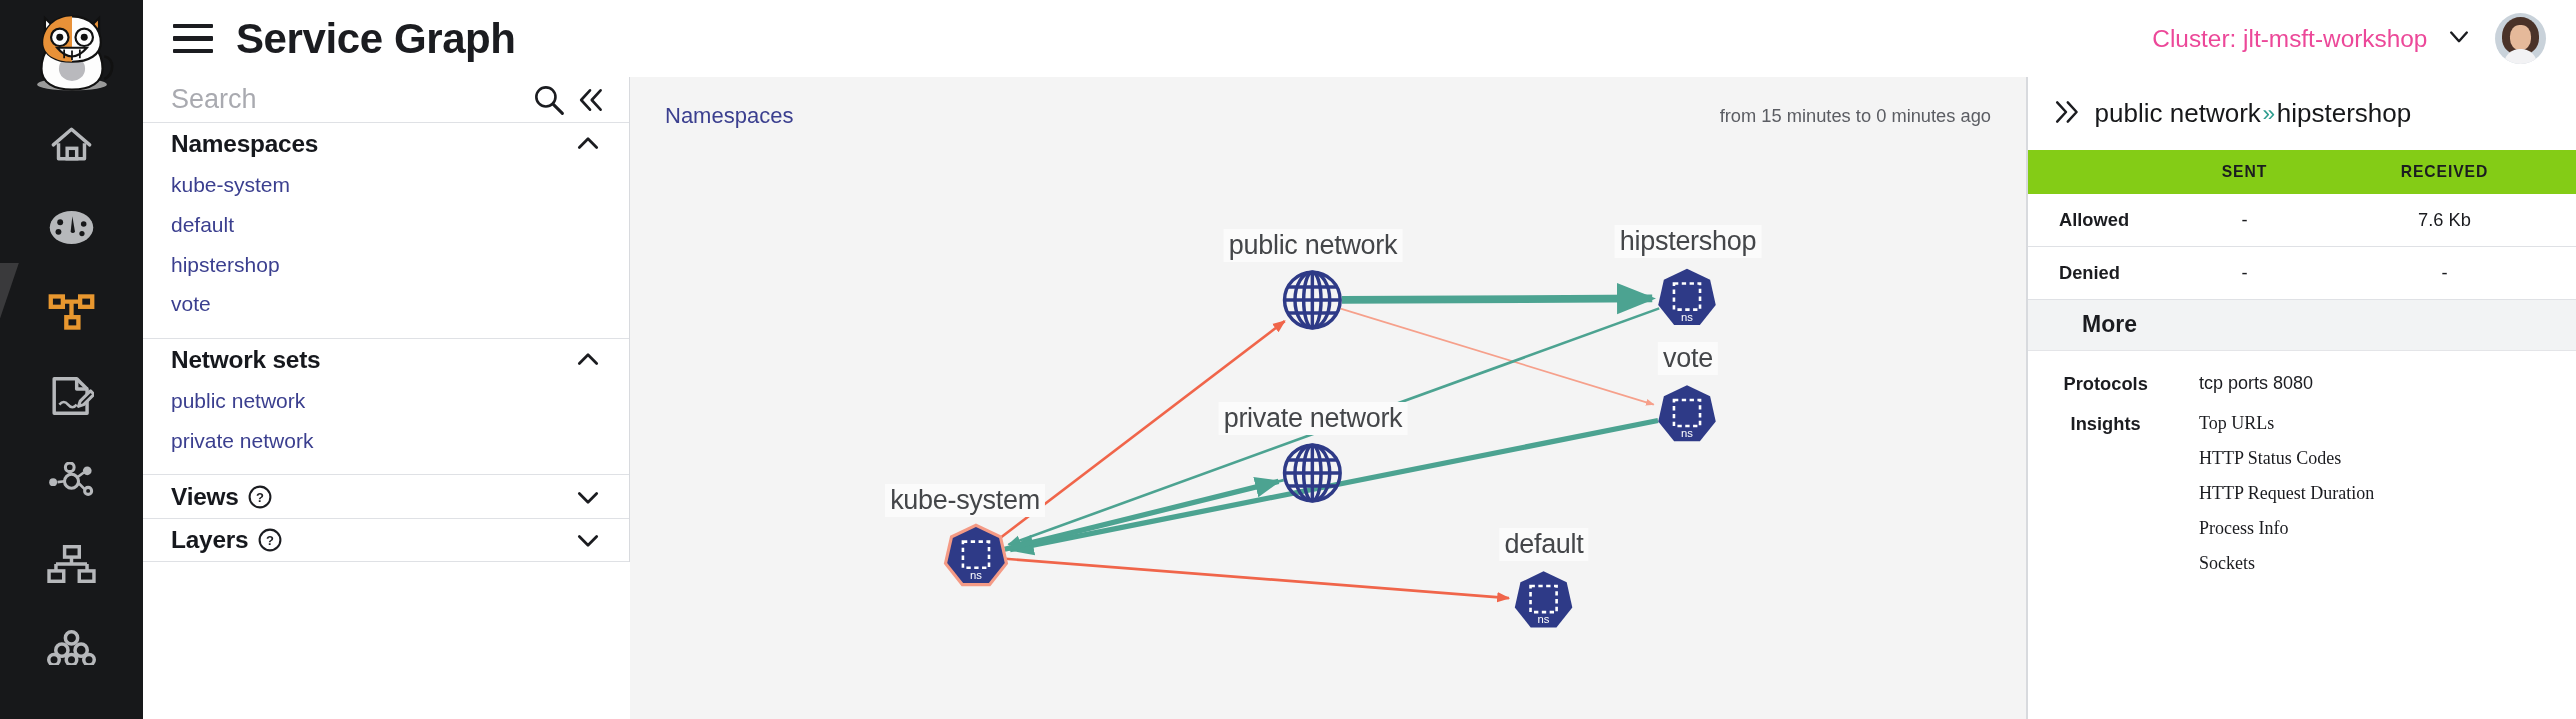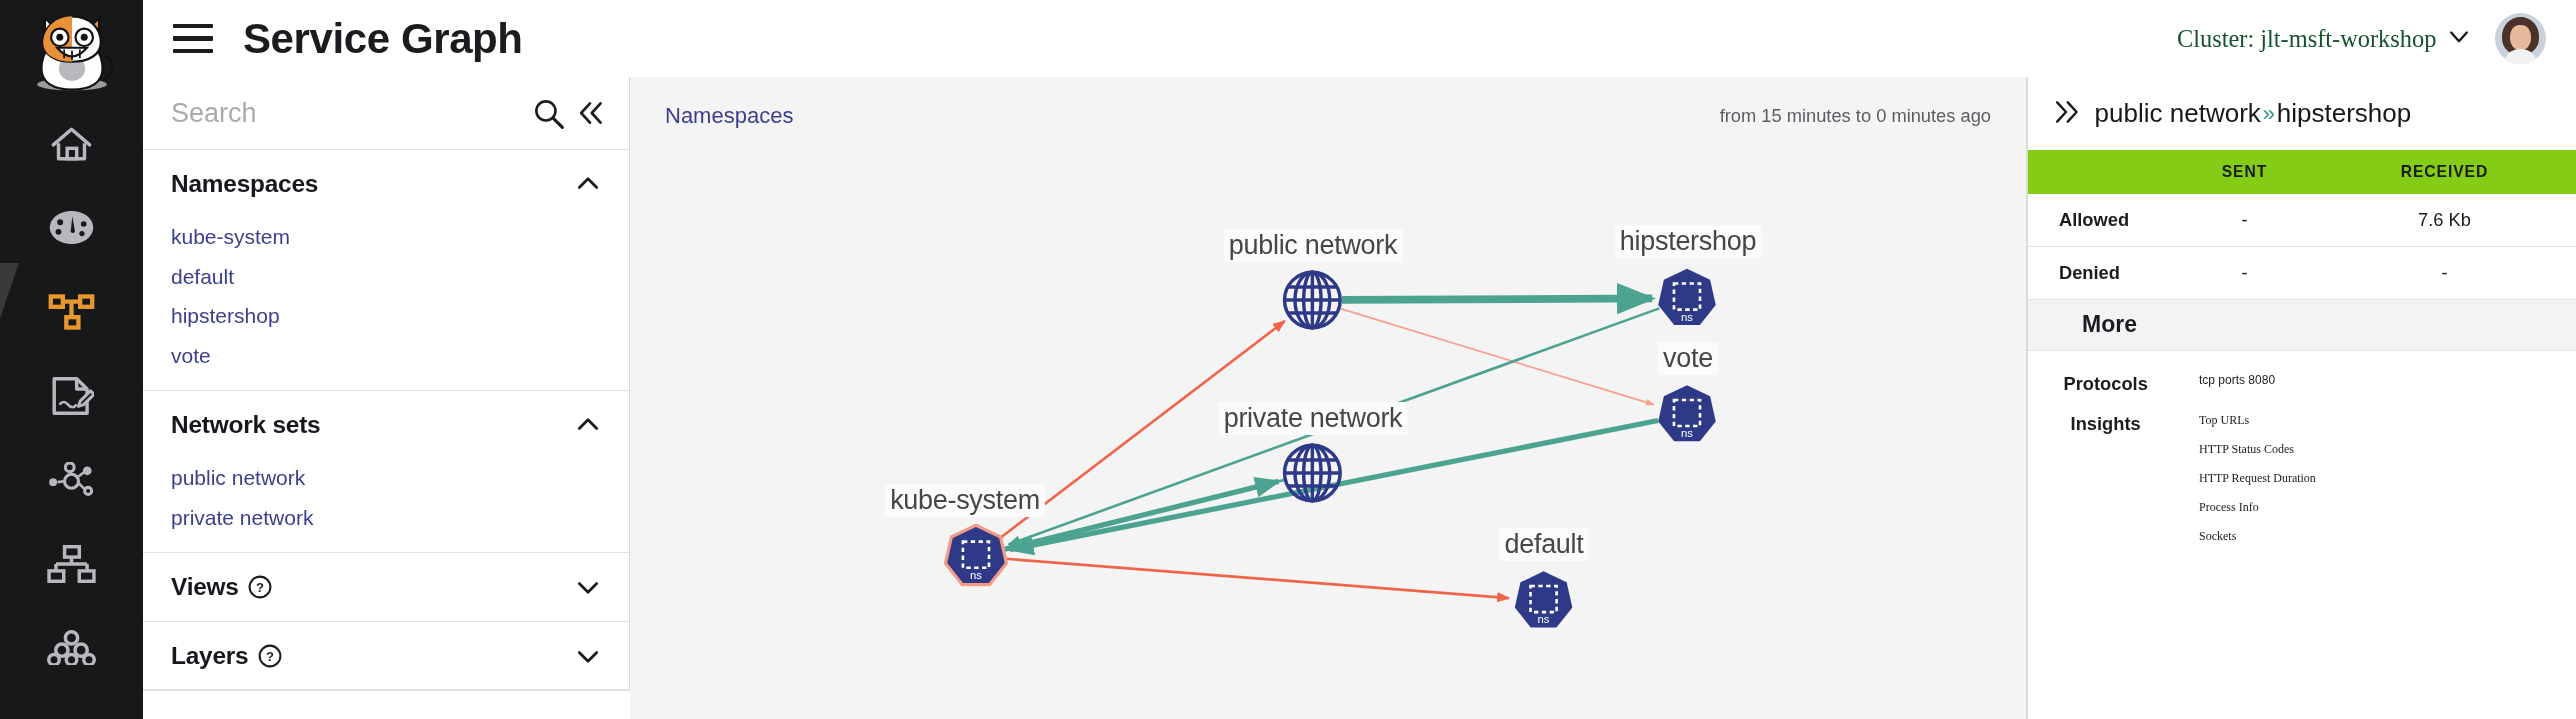"Service Graph" .app-title { margin-left: 30px -> 23px }
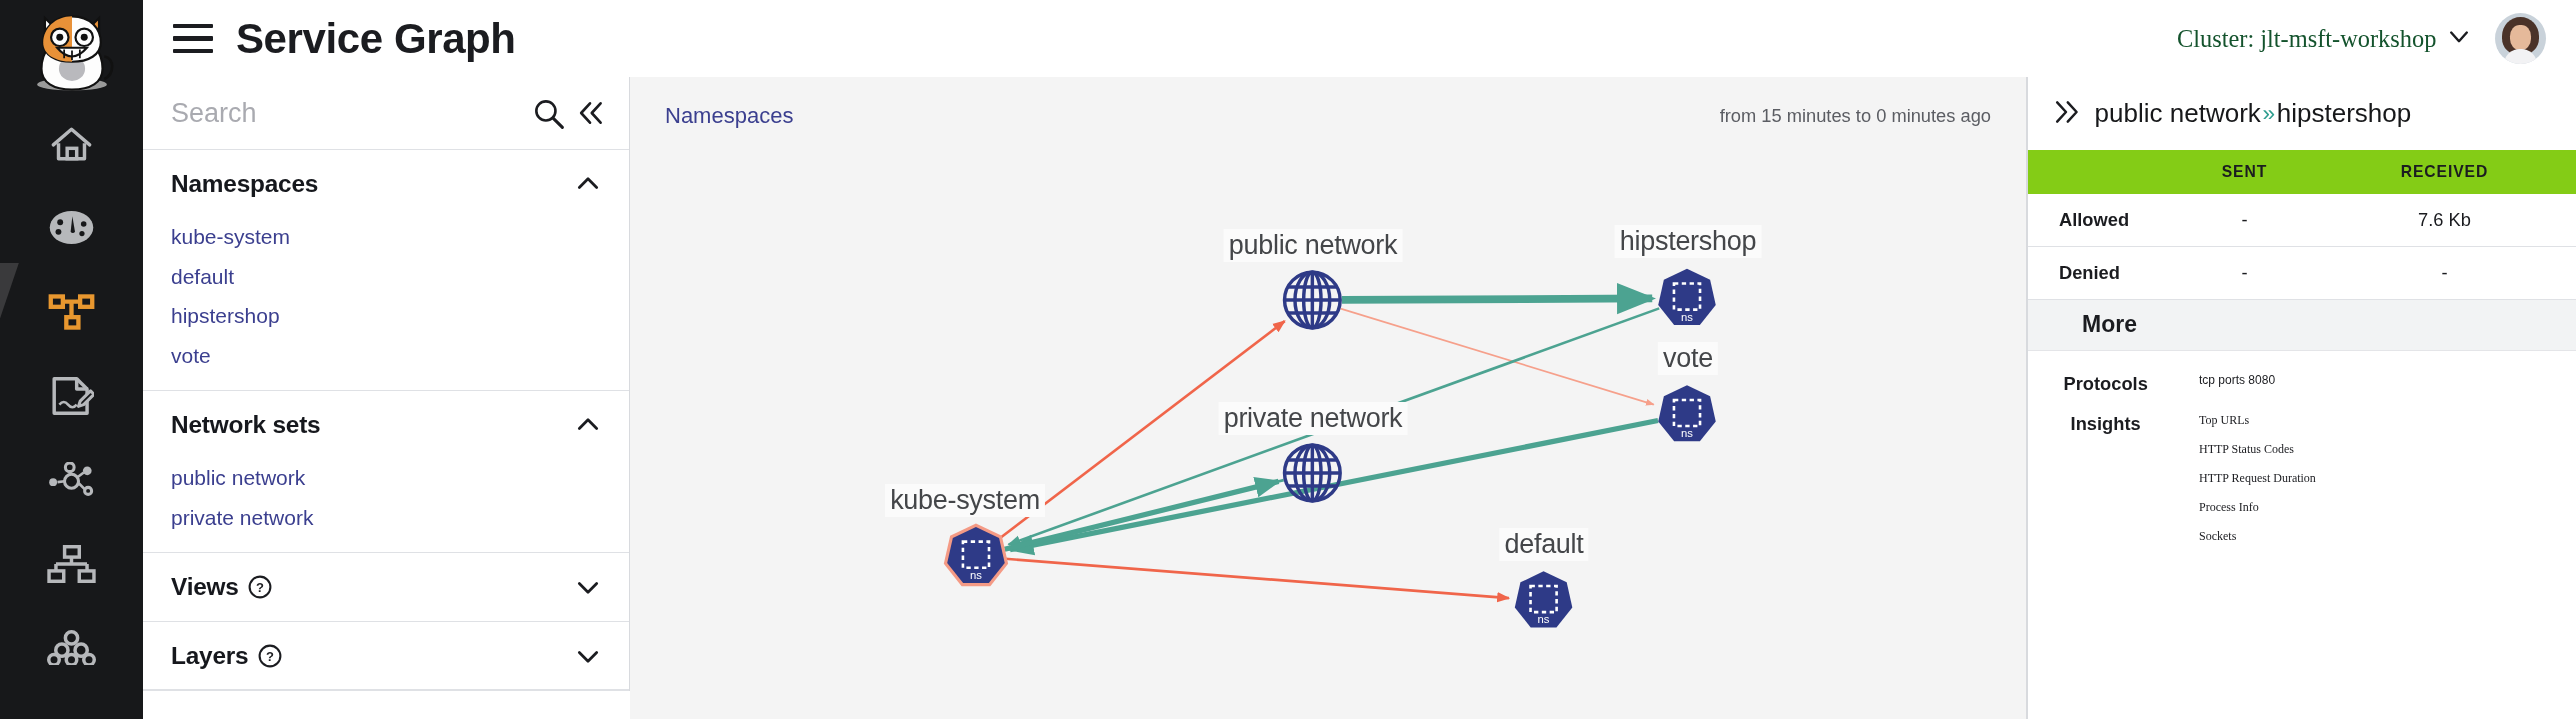"Cluster: jlt-msft-workshop" .cluster-sel { color: #14532d -> #ec4899; font-family: Liberation Serif, serif -> none; gap: 10px -> 19px }
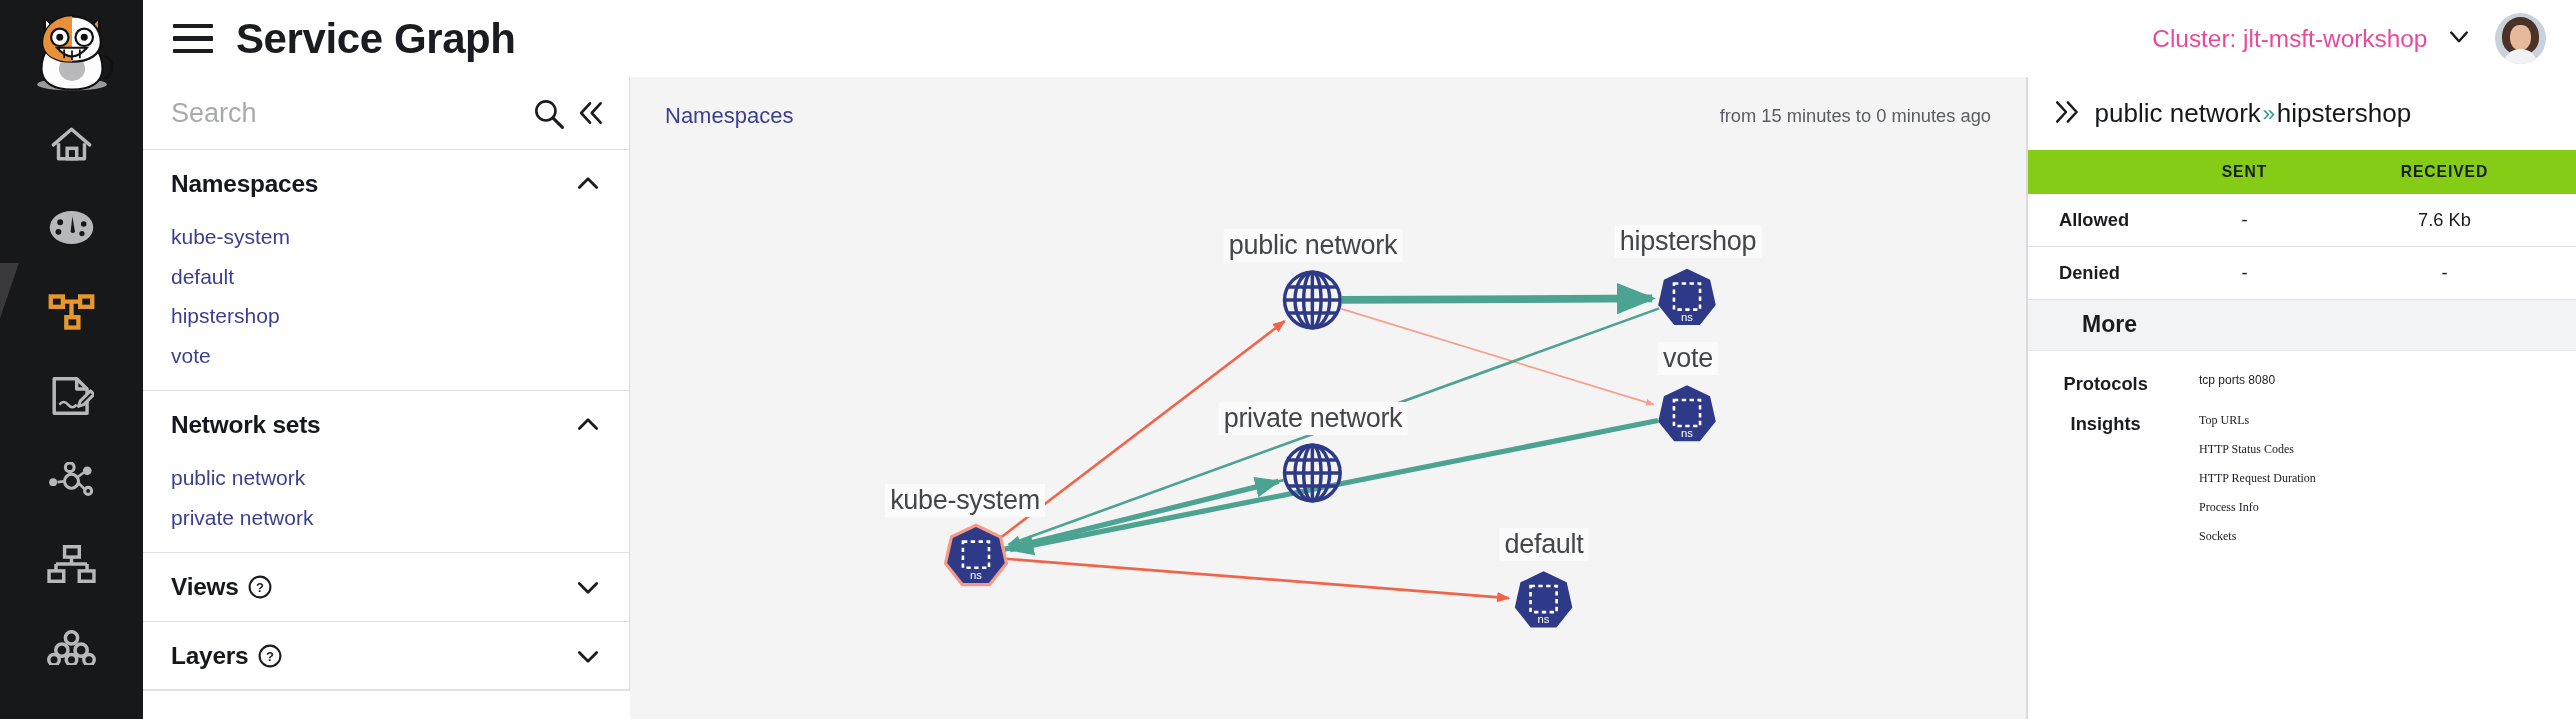"Search" .panel { height: 691px -> 562px }
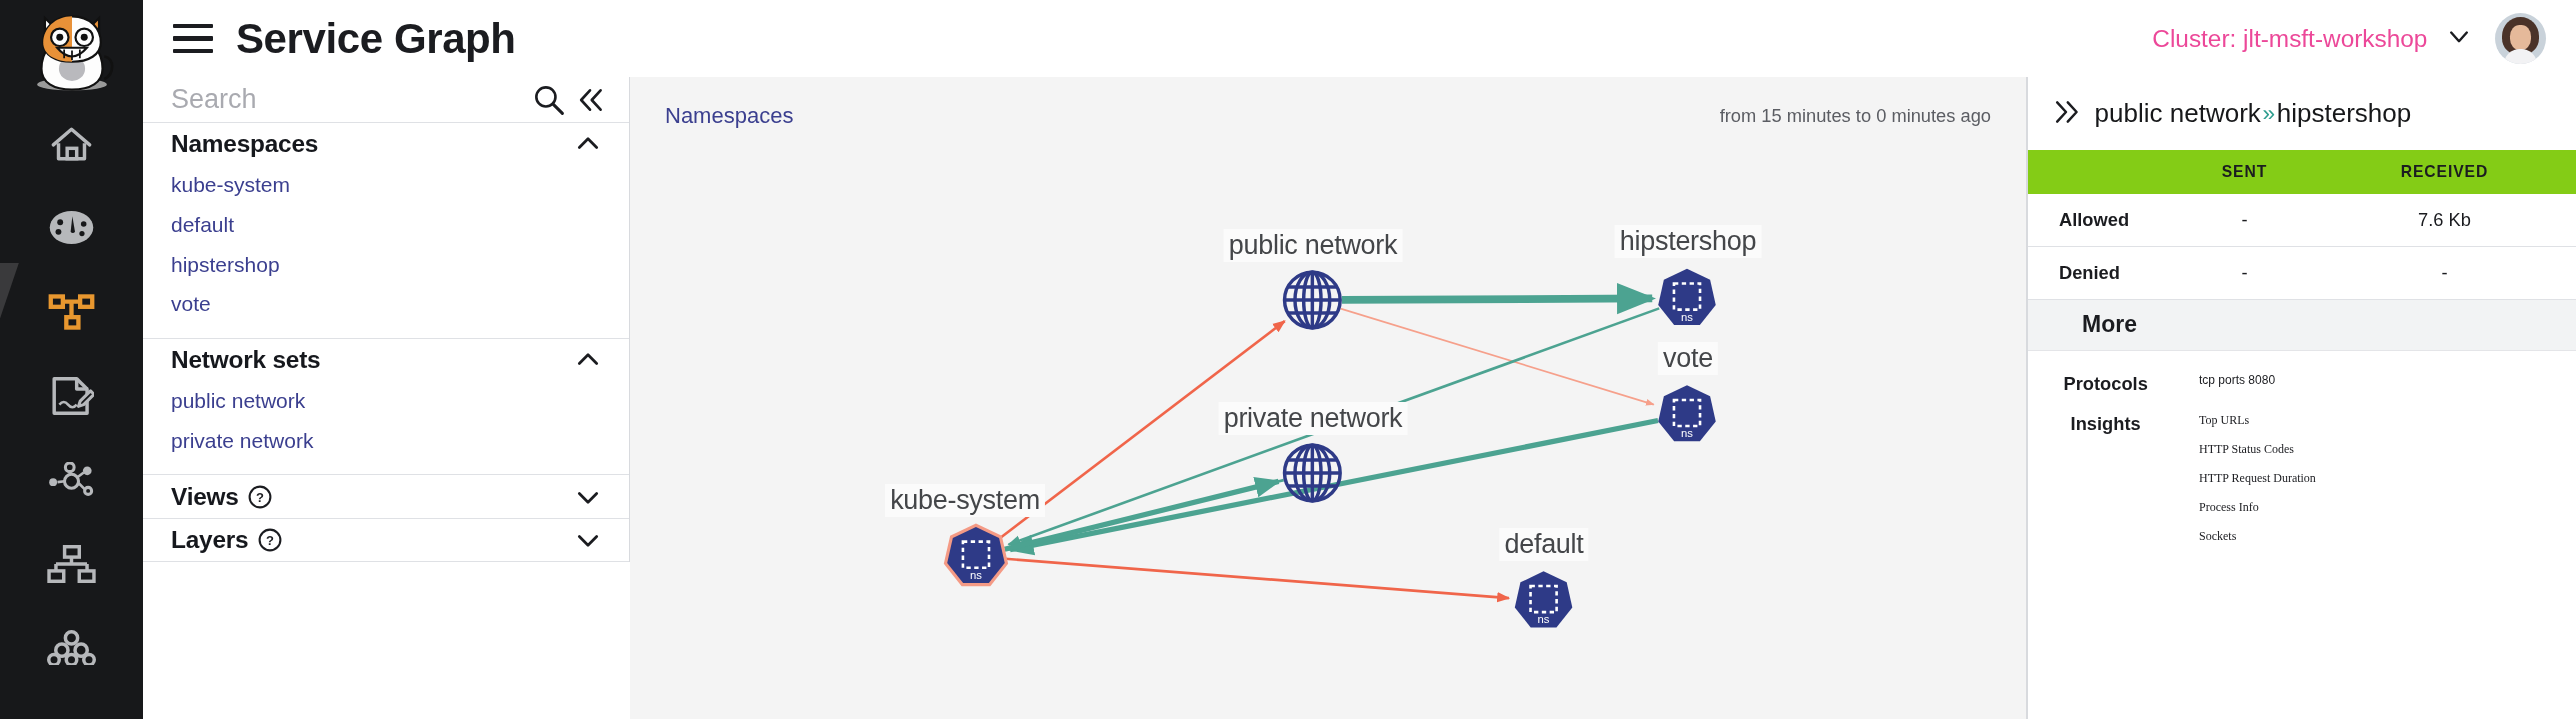"tcp ports 8080" .kv .v { font-size: 12px -> 18px }
